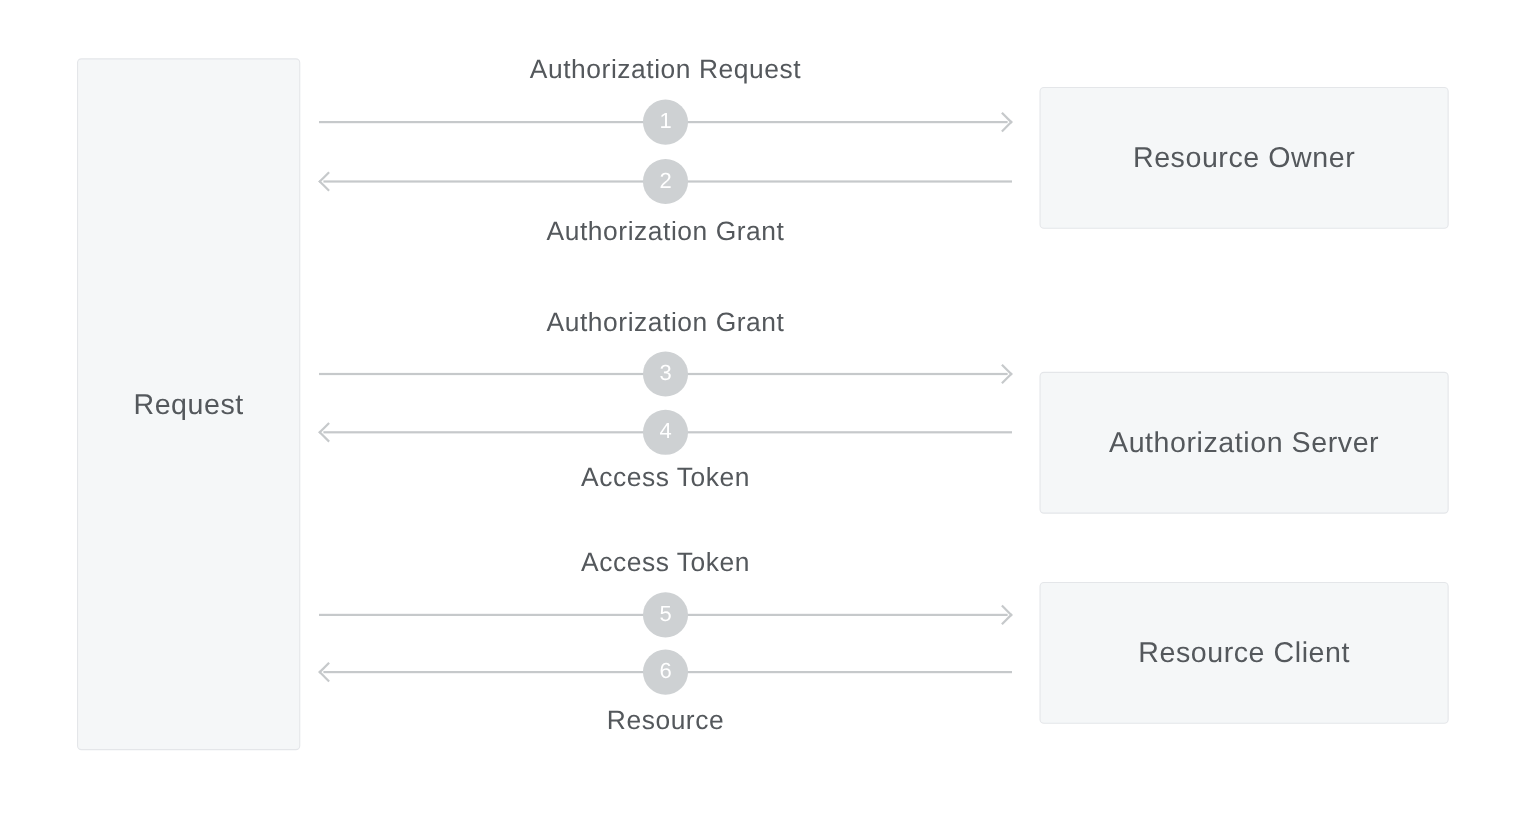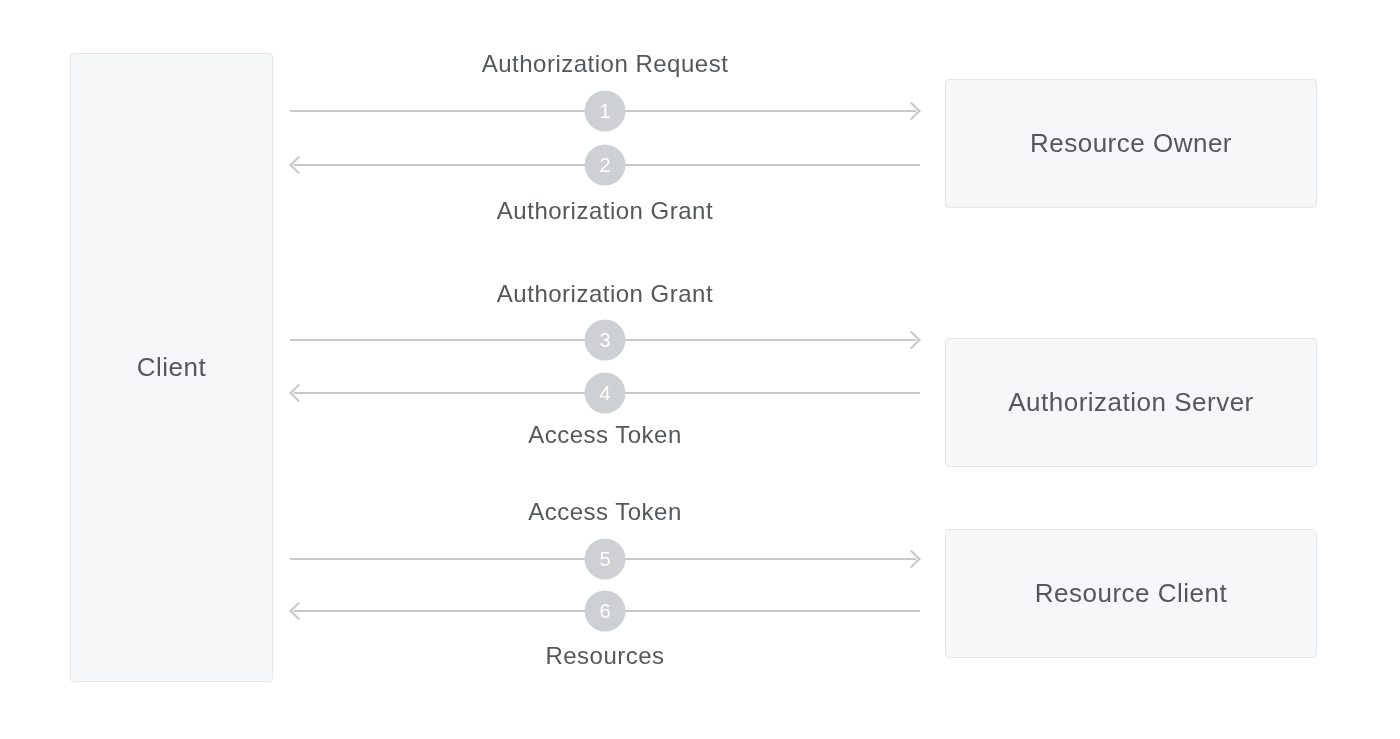"Client" span.box-label { text: Client -> Request }
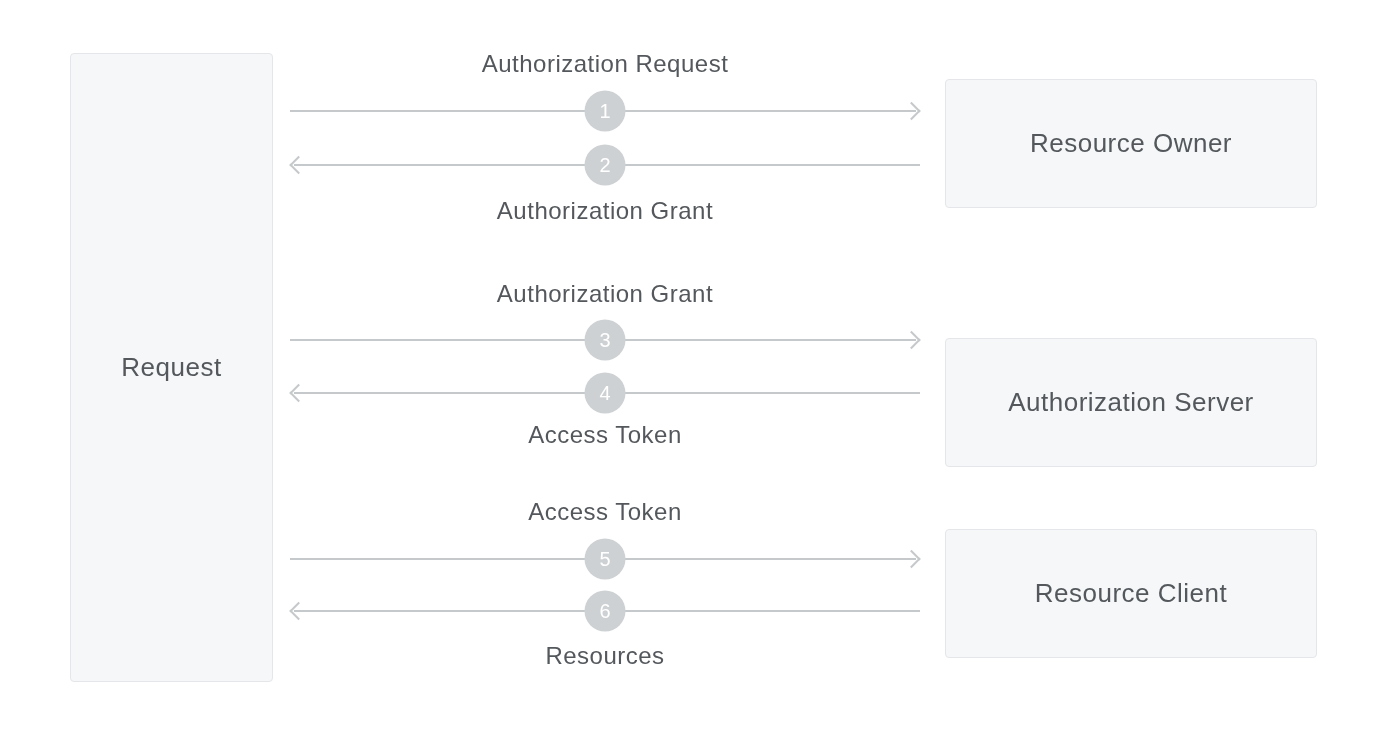"Resources" div.flow-label { text: Resources -> Resource }
